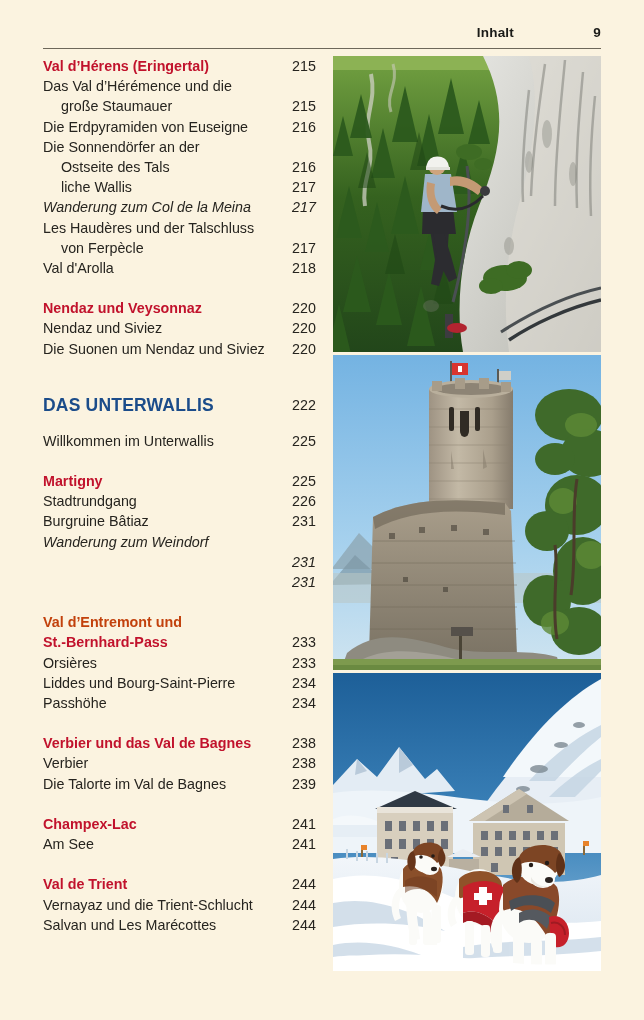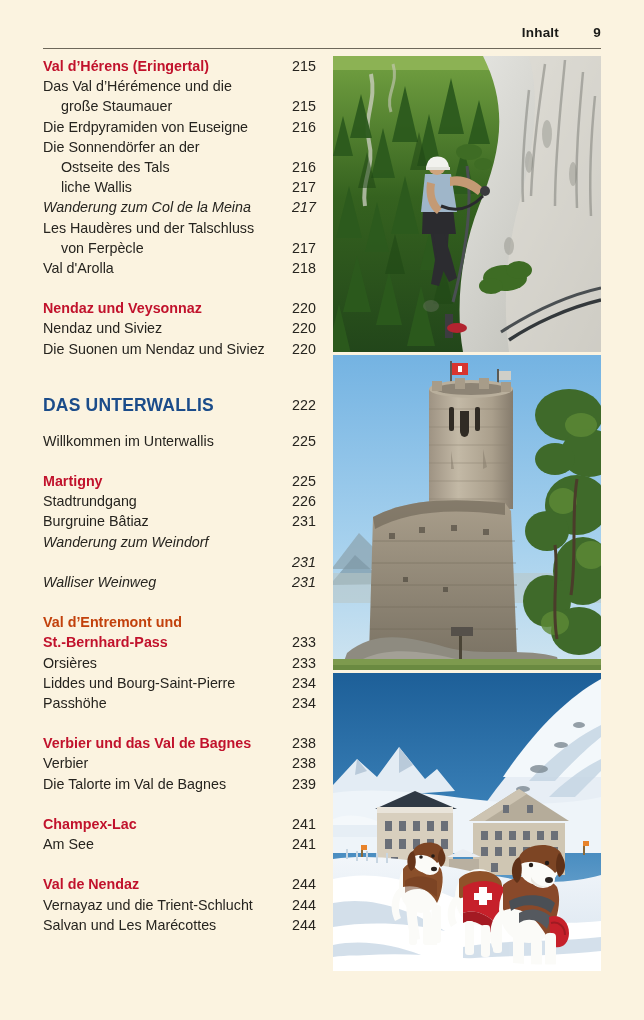"Inhalt" .runhead-inner { gap: none -> 45px }
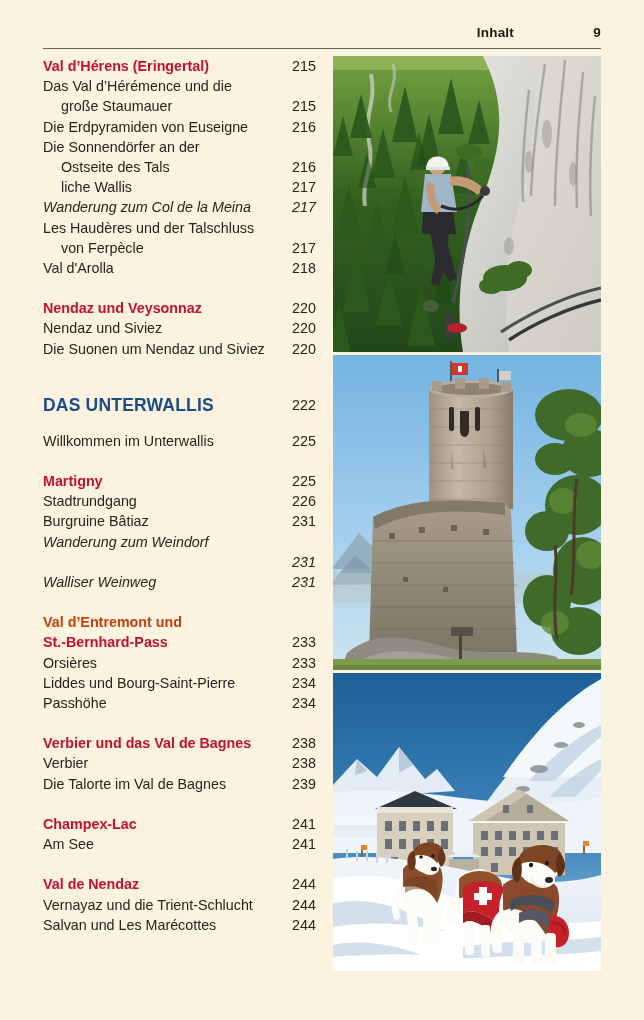"Walliser Weinweg" span.toc-label { html: <span>Walliser Weinweg</span> -> none }
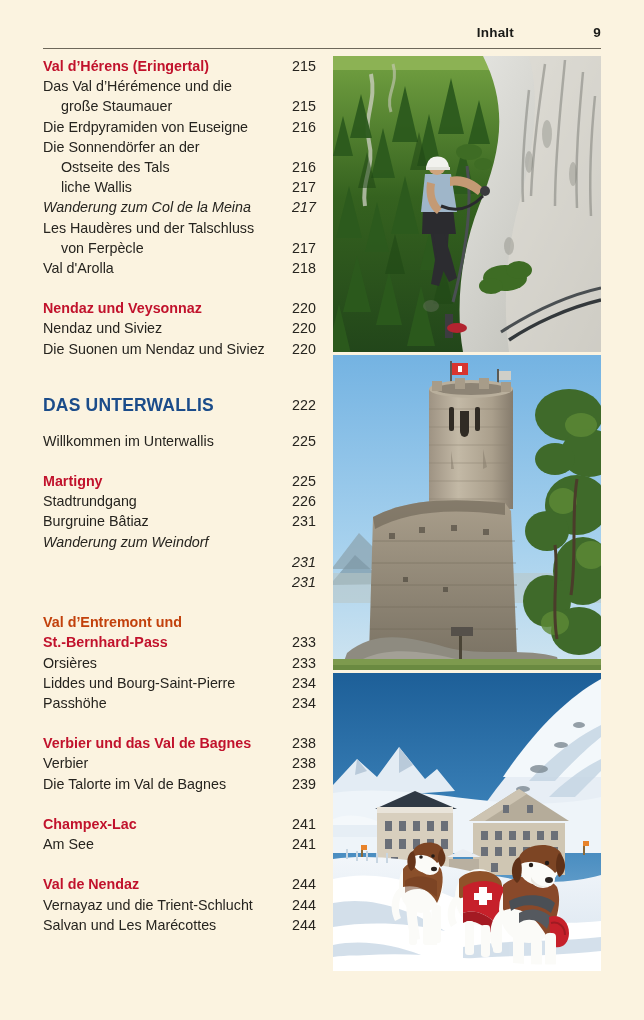"Val de Nendaz" span.toc-label { text: Nendaz -> Trient }
